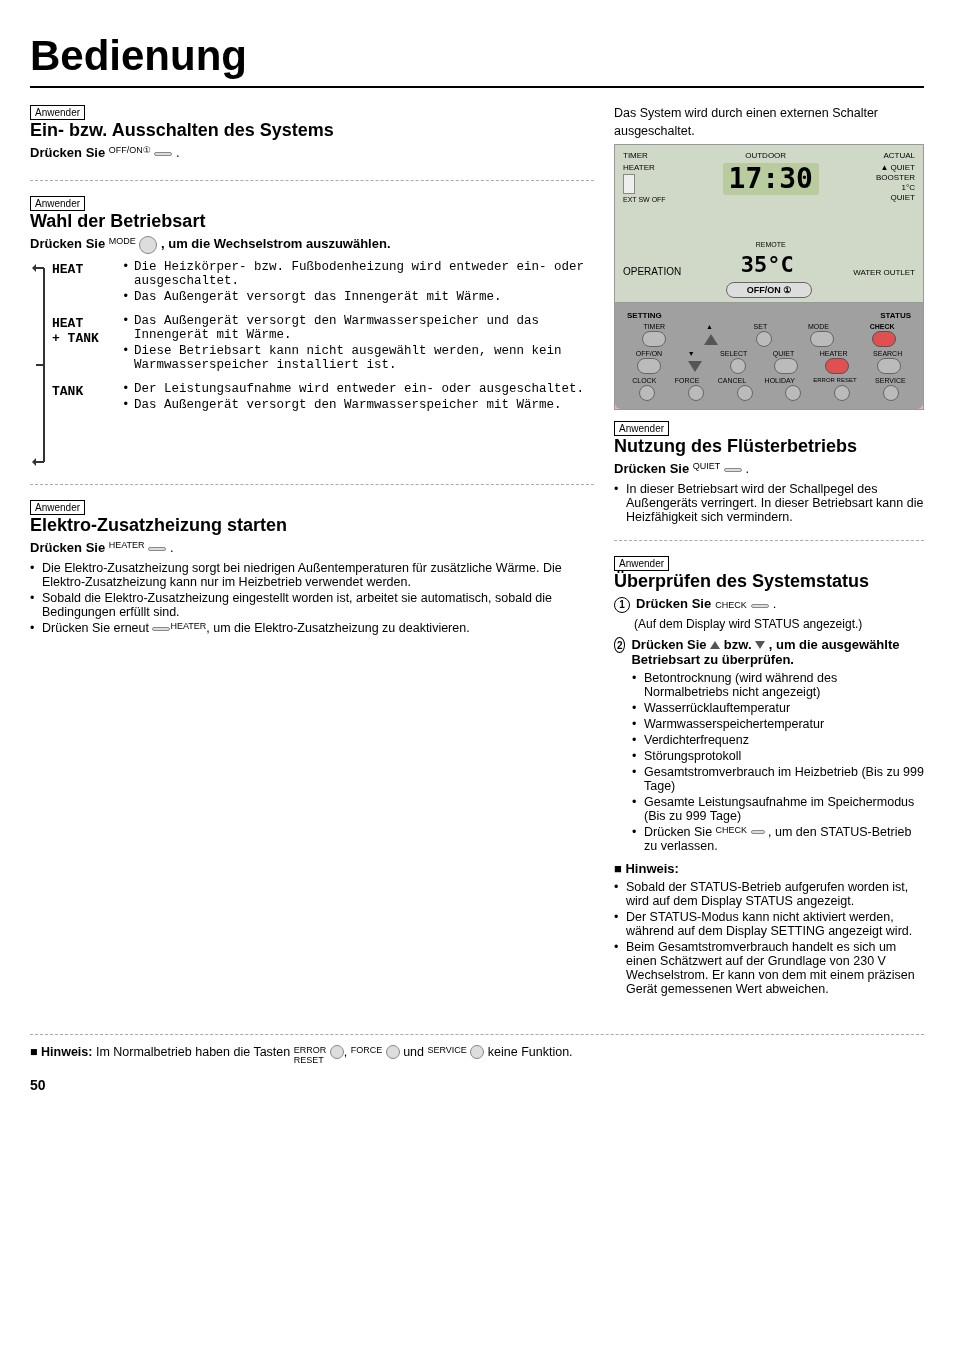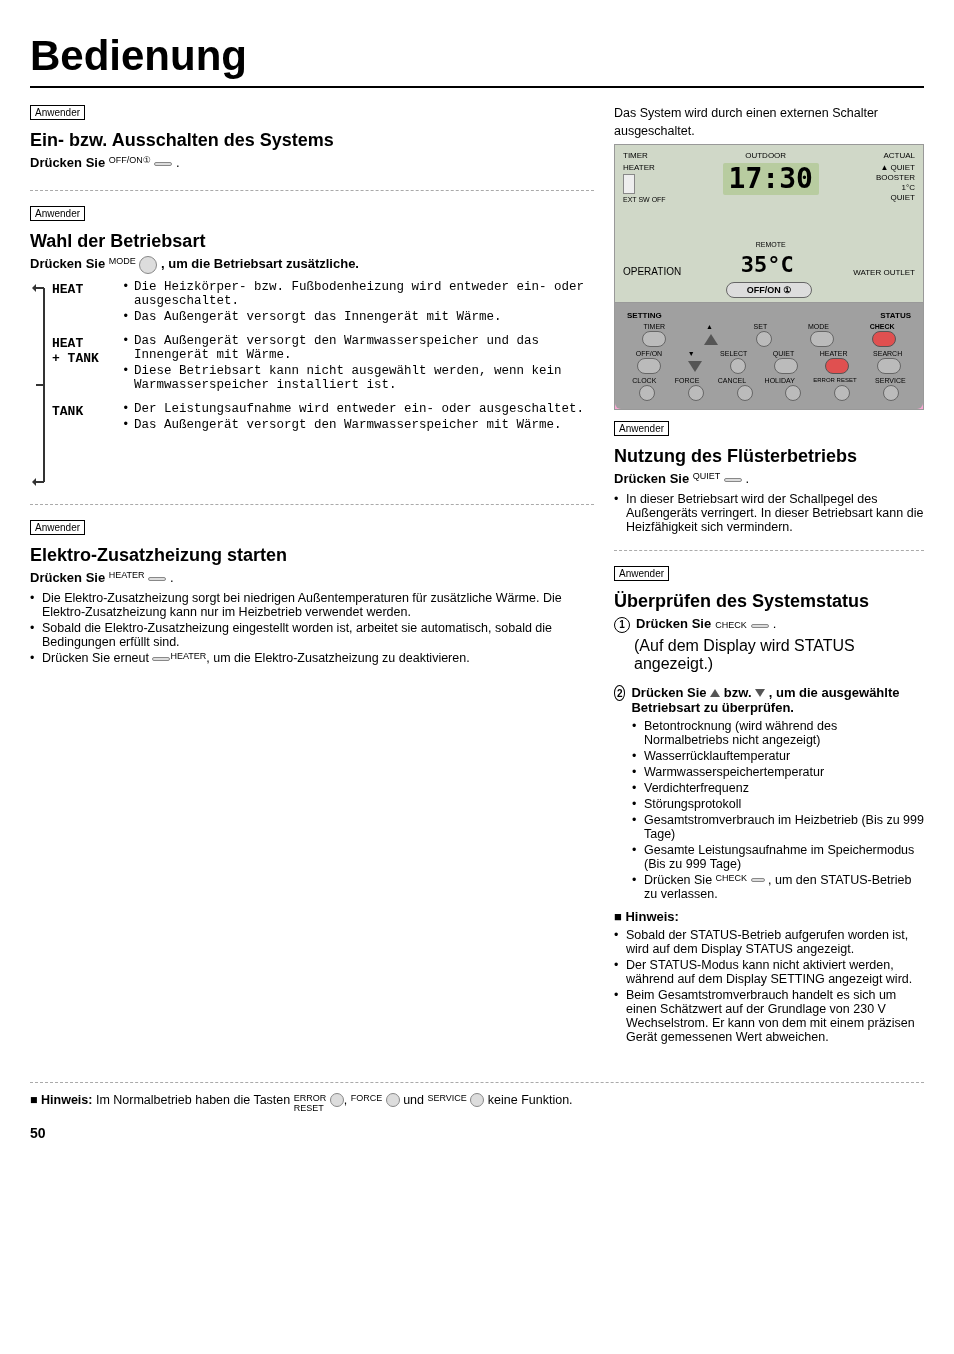"Anwender" .anwender-badge { margin-bottom: 10px -> 0 }
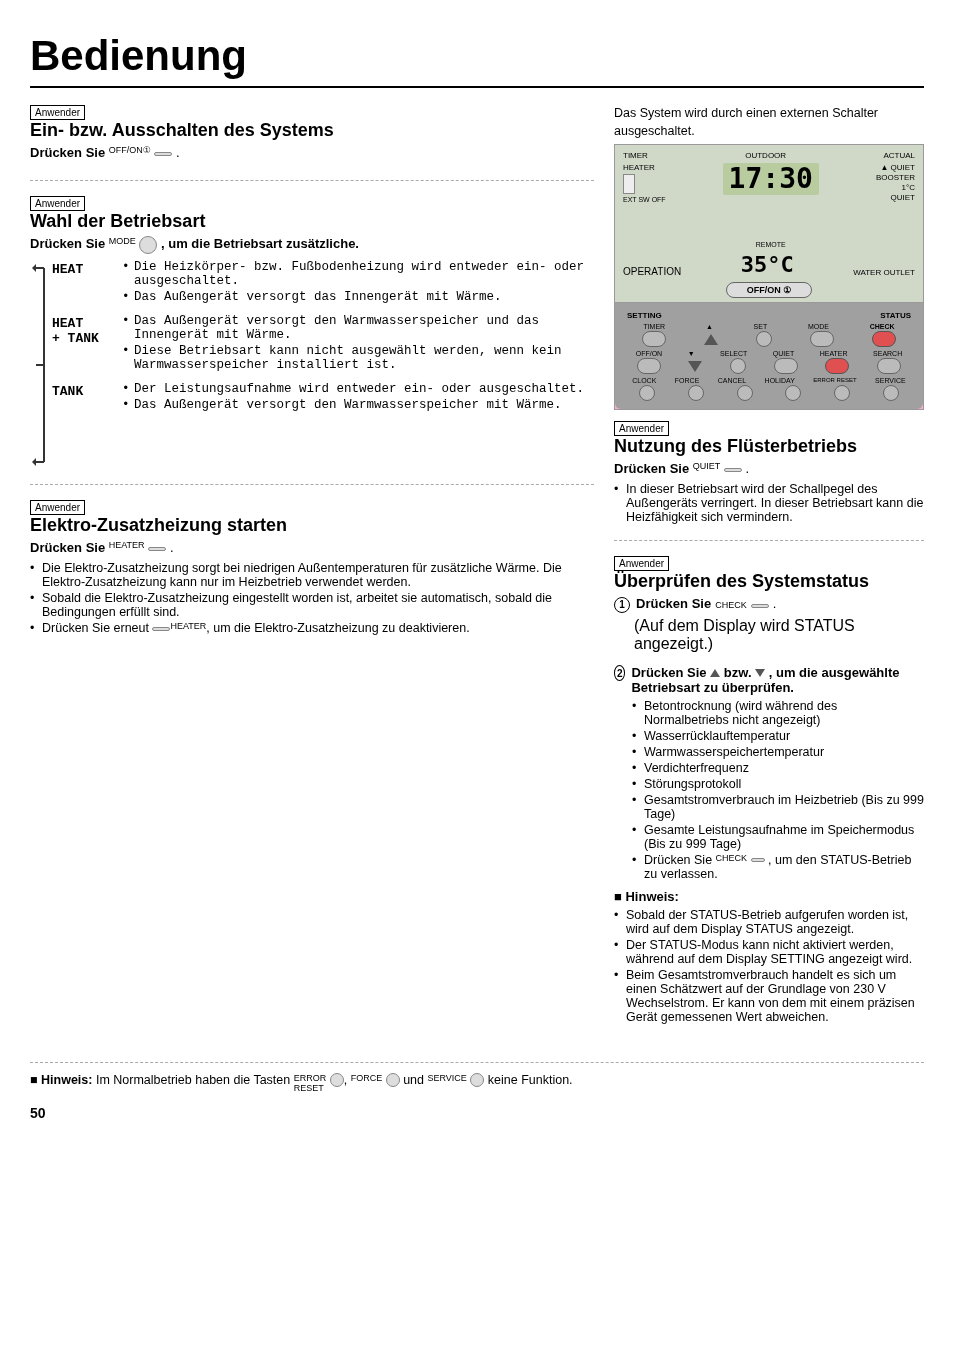", um die Betriebsart zusätzliche." b { text: Betriebsart zusätzliche -> Wechselstrom auszuwählen }
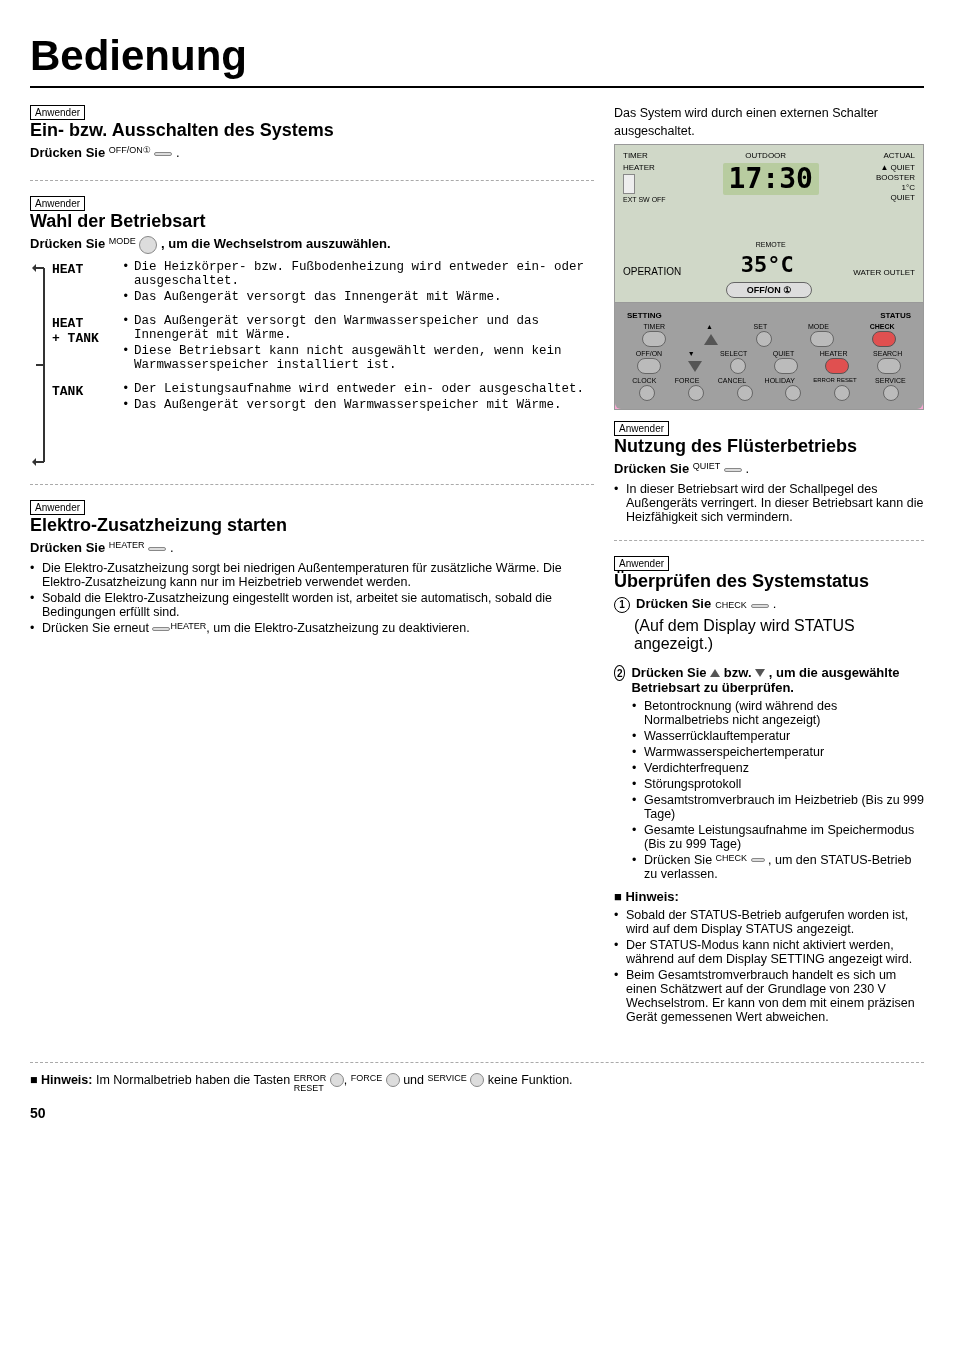"(Auf dem Display wird STATUS" div { font-size: 16px -> 12px; margin-bottom: 12px -> 6px }
